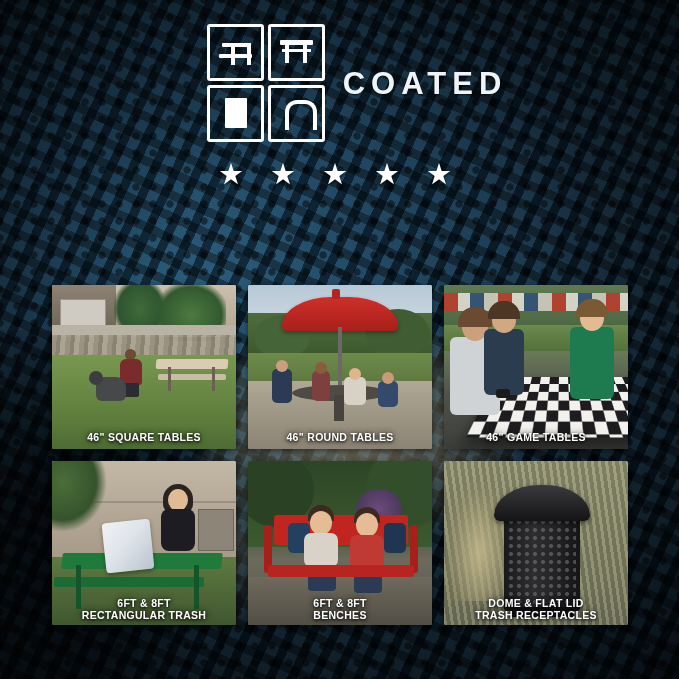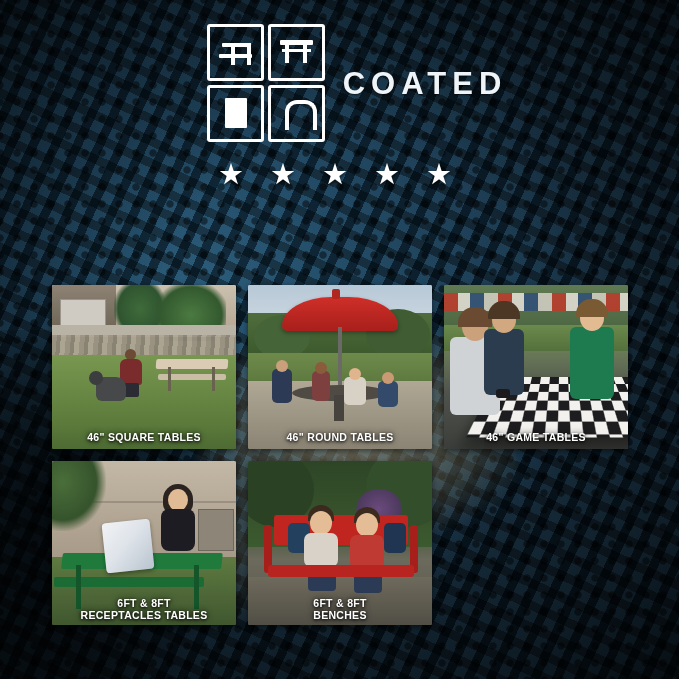"DOME & FLAT LID" div.card { html: none -> <div> <div> <div></div> <div></div> <div></div> <div></div> <div></div> </div> <div> <span>DOME &amp; FLAT LID</span><br> <span>TRASH RECEPTACLES</span> </div> </div> }
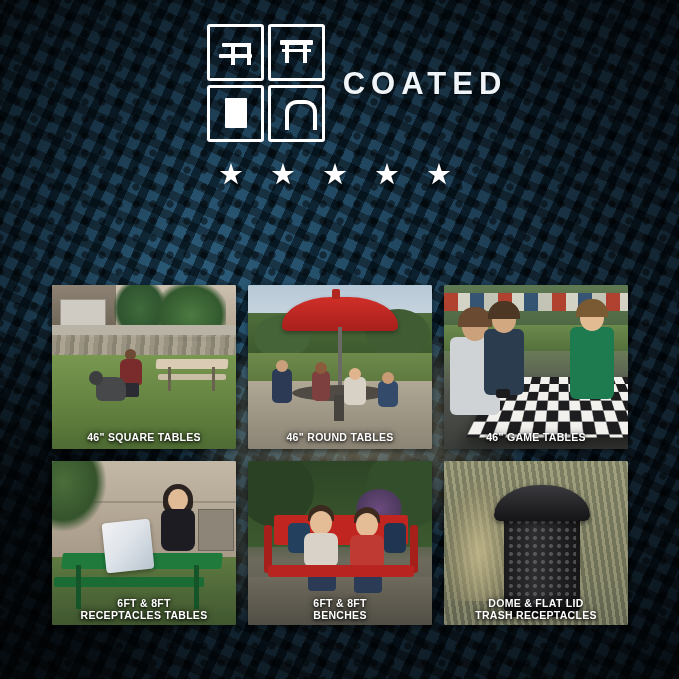"RECEPTACLES TABLES" span { text: RECEPTACLES TABLES -> RECTANGULAR TRASH }
